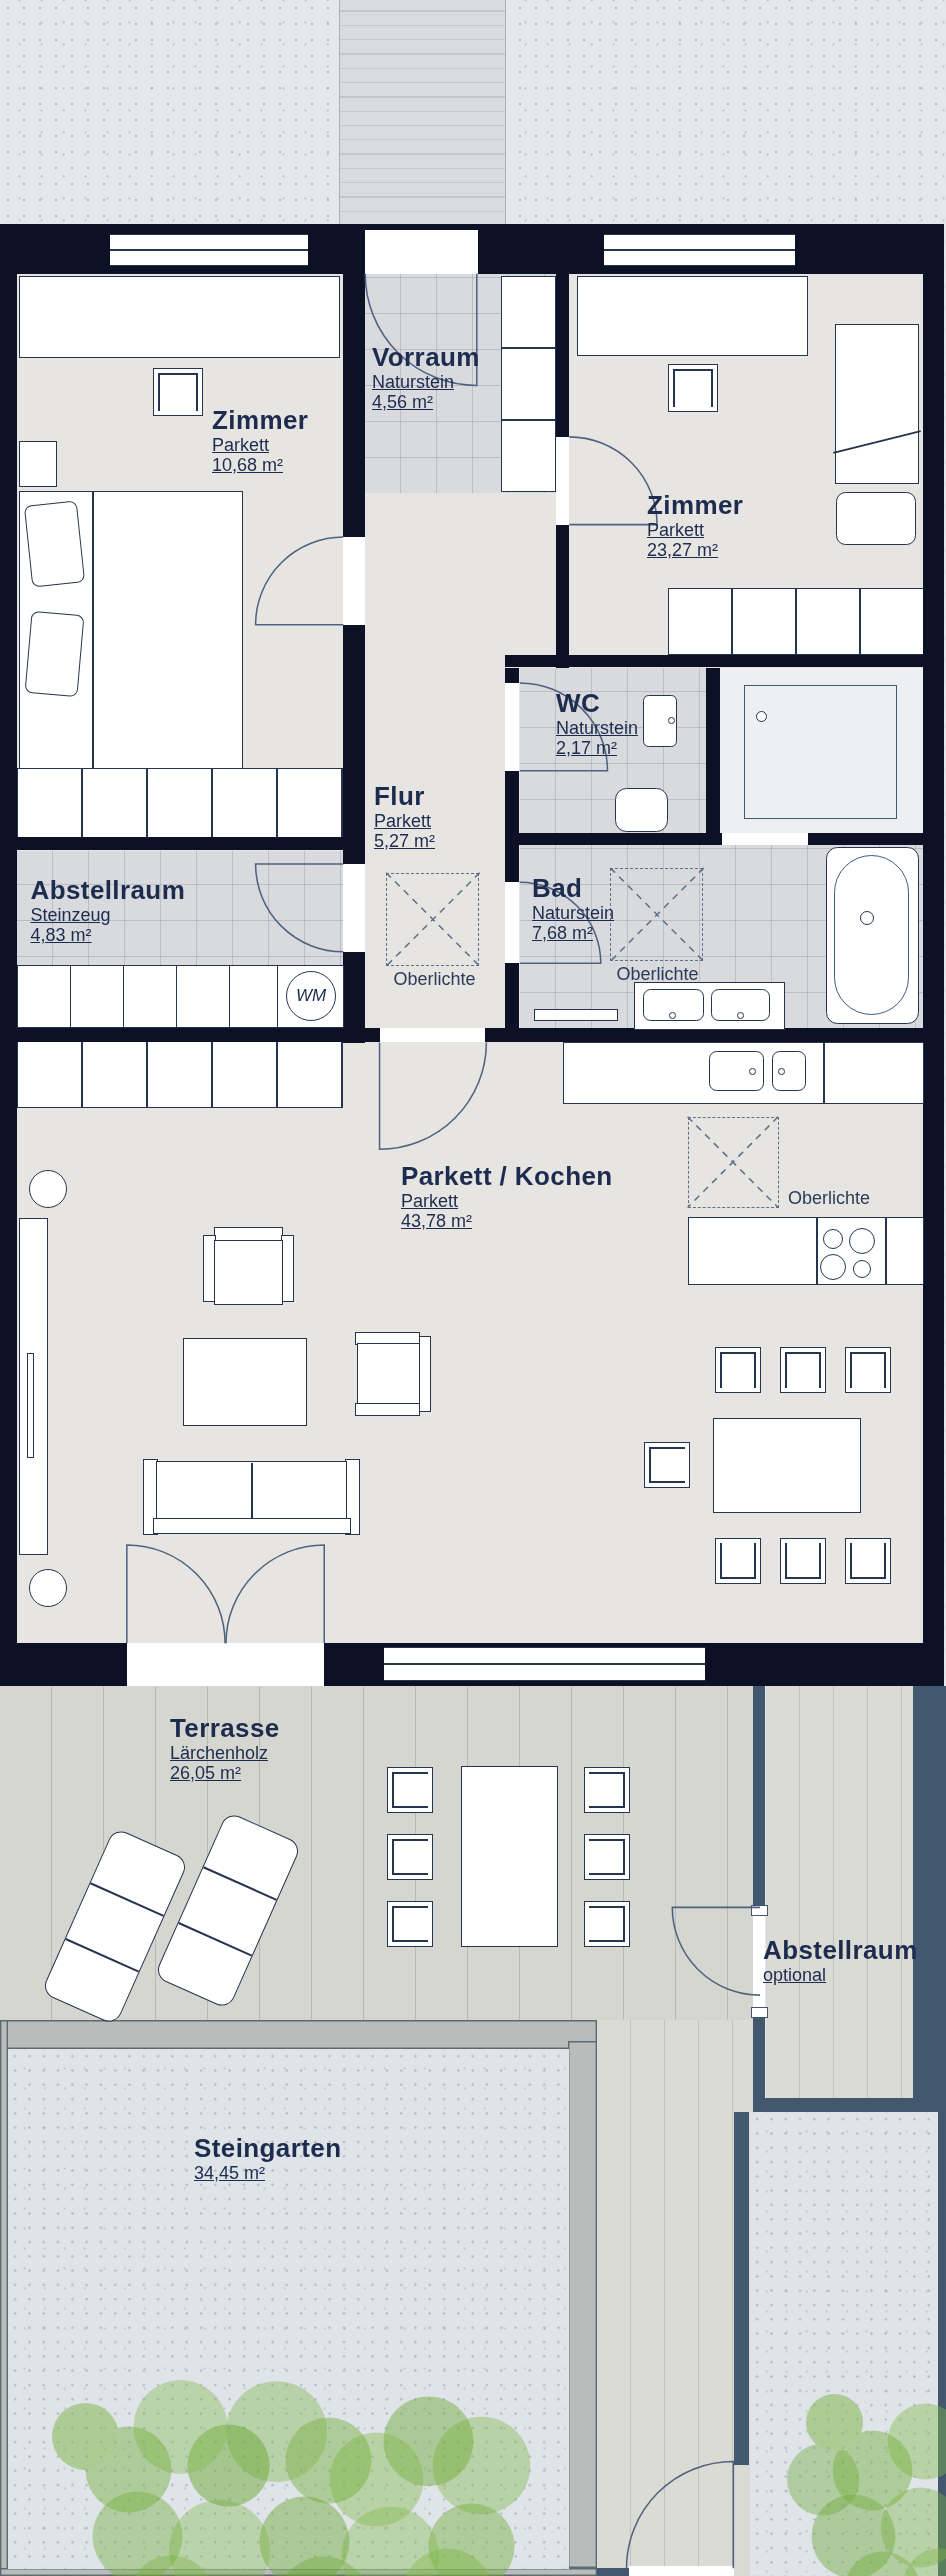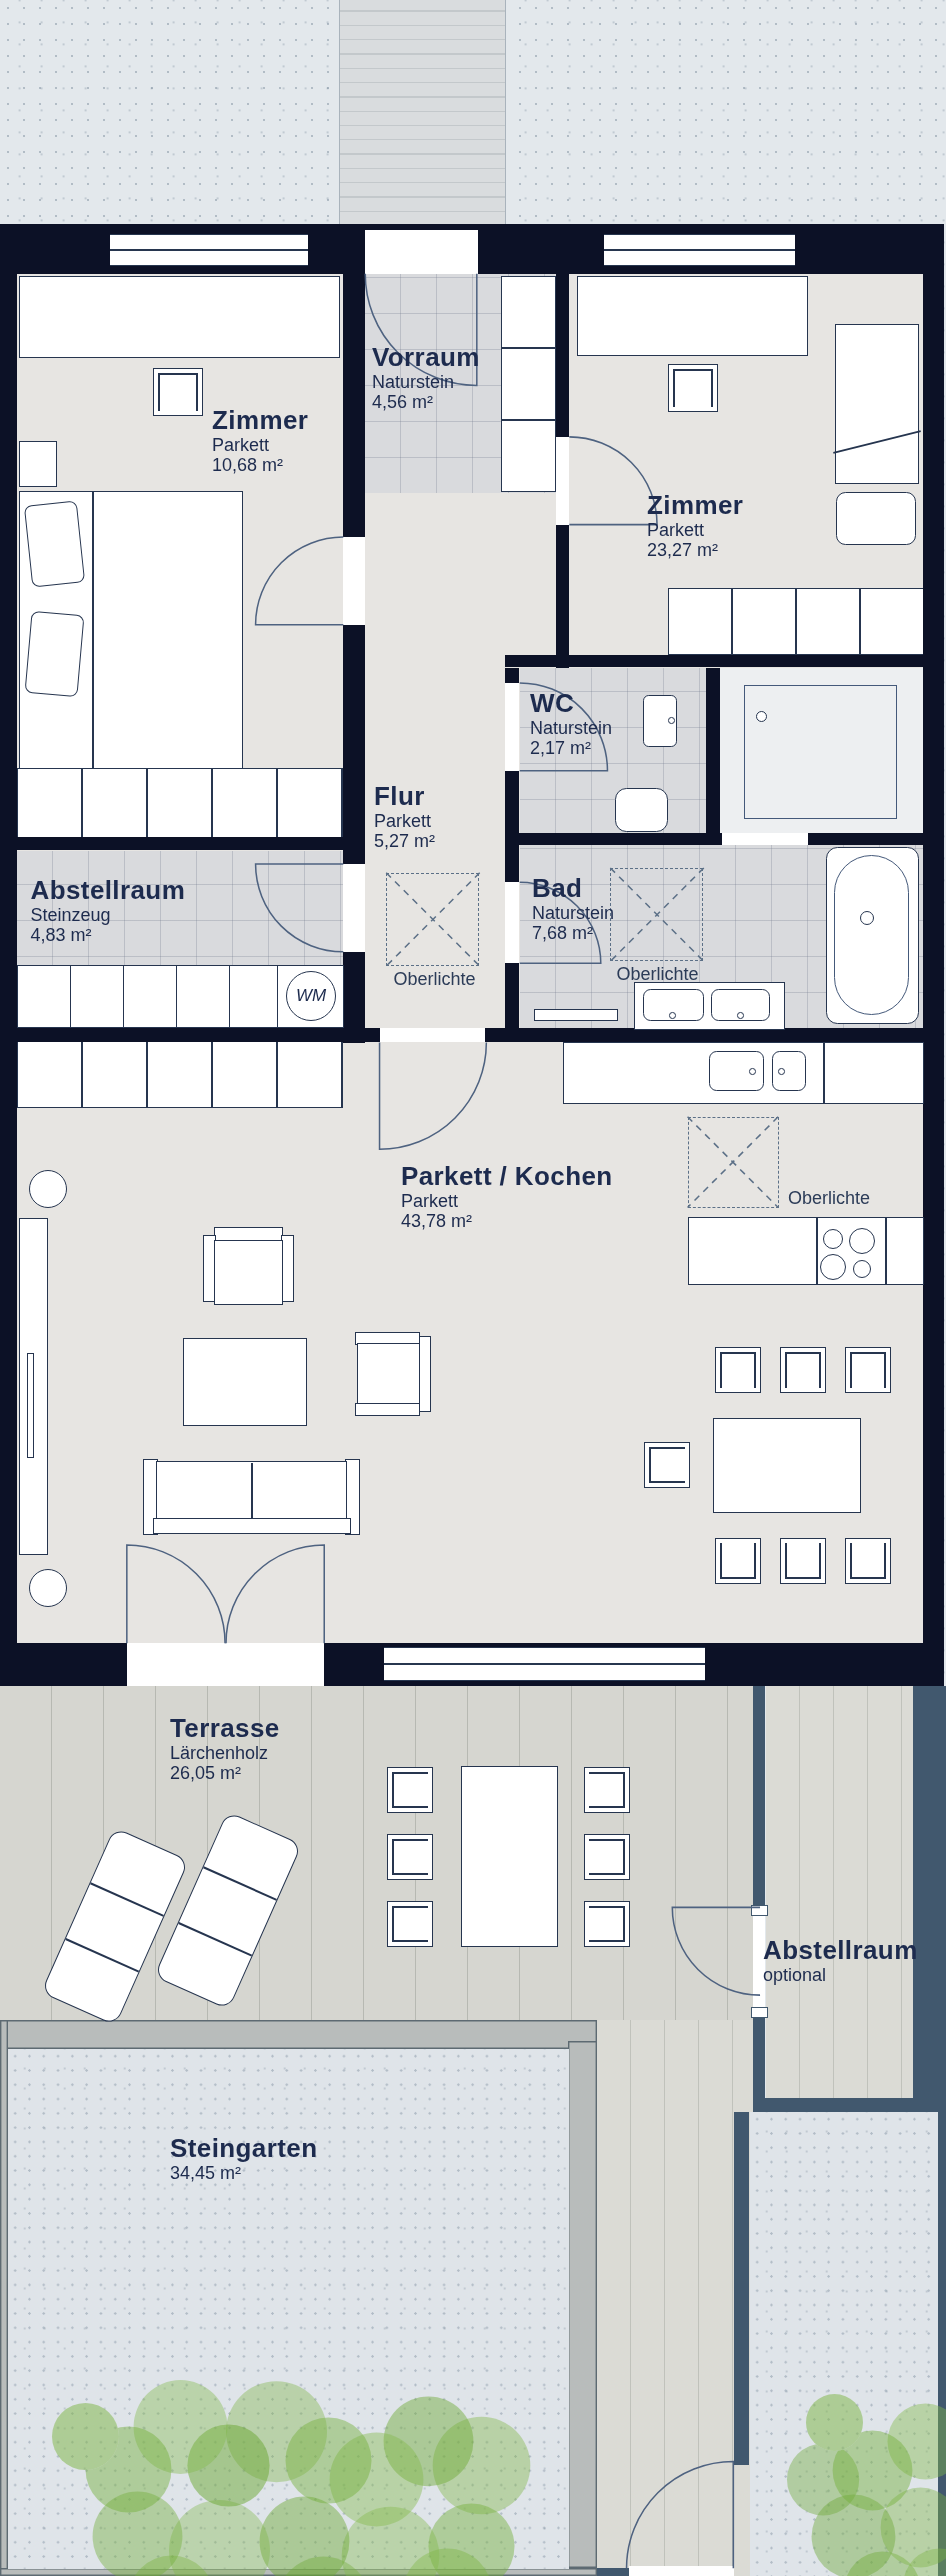"Naturstein" .lbl .s { text-decoration: none -> underline }
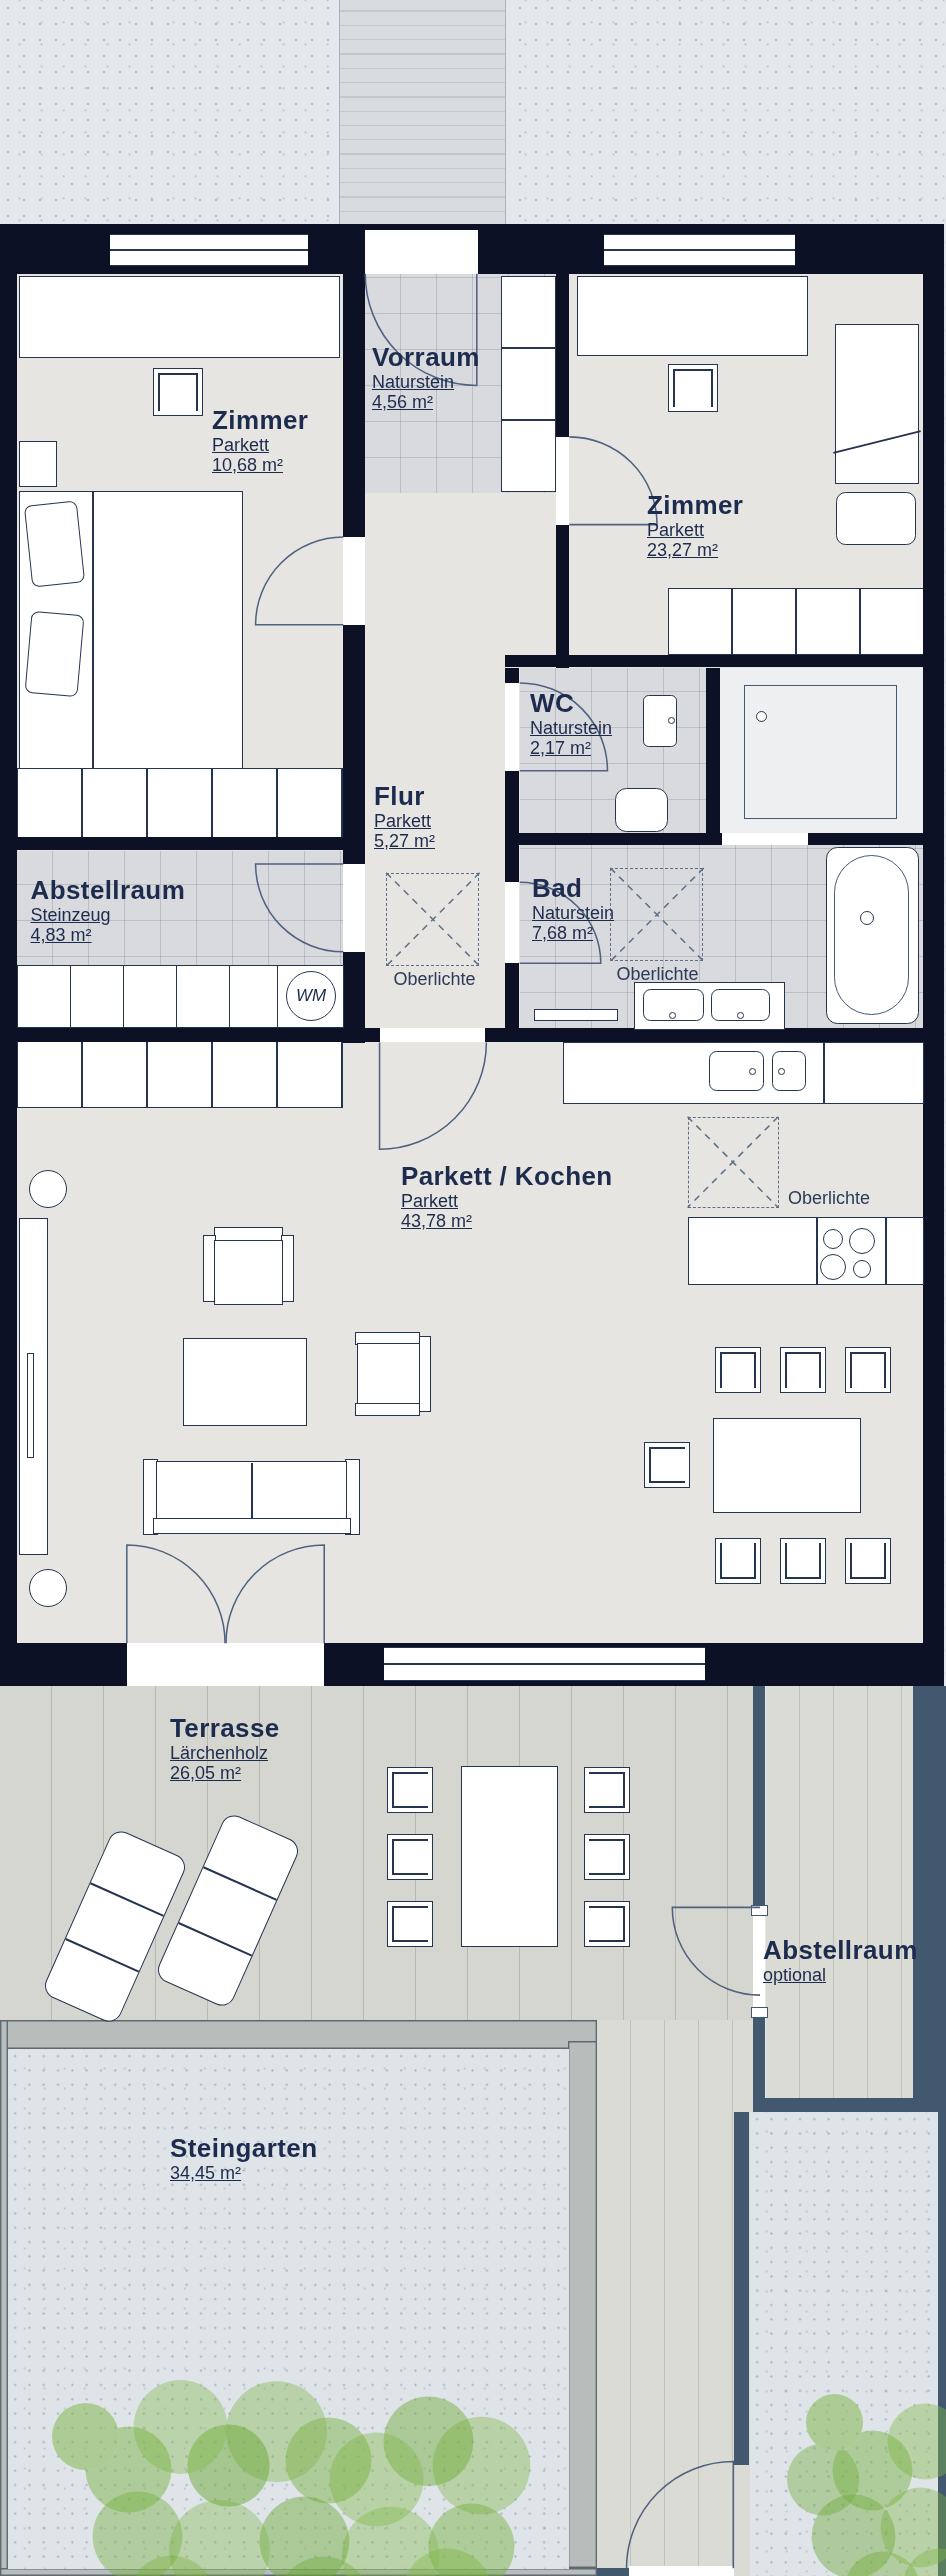"WC" div.lbl { left: 530px -> 556px }
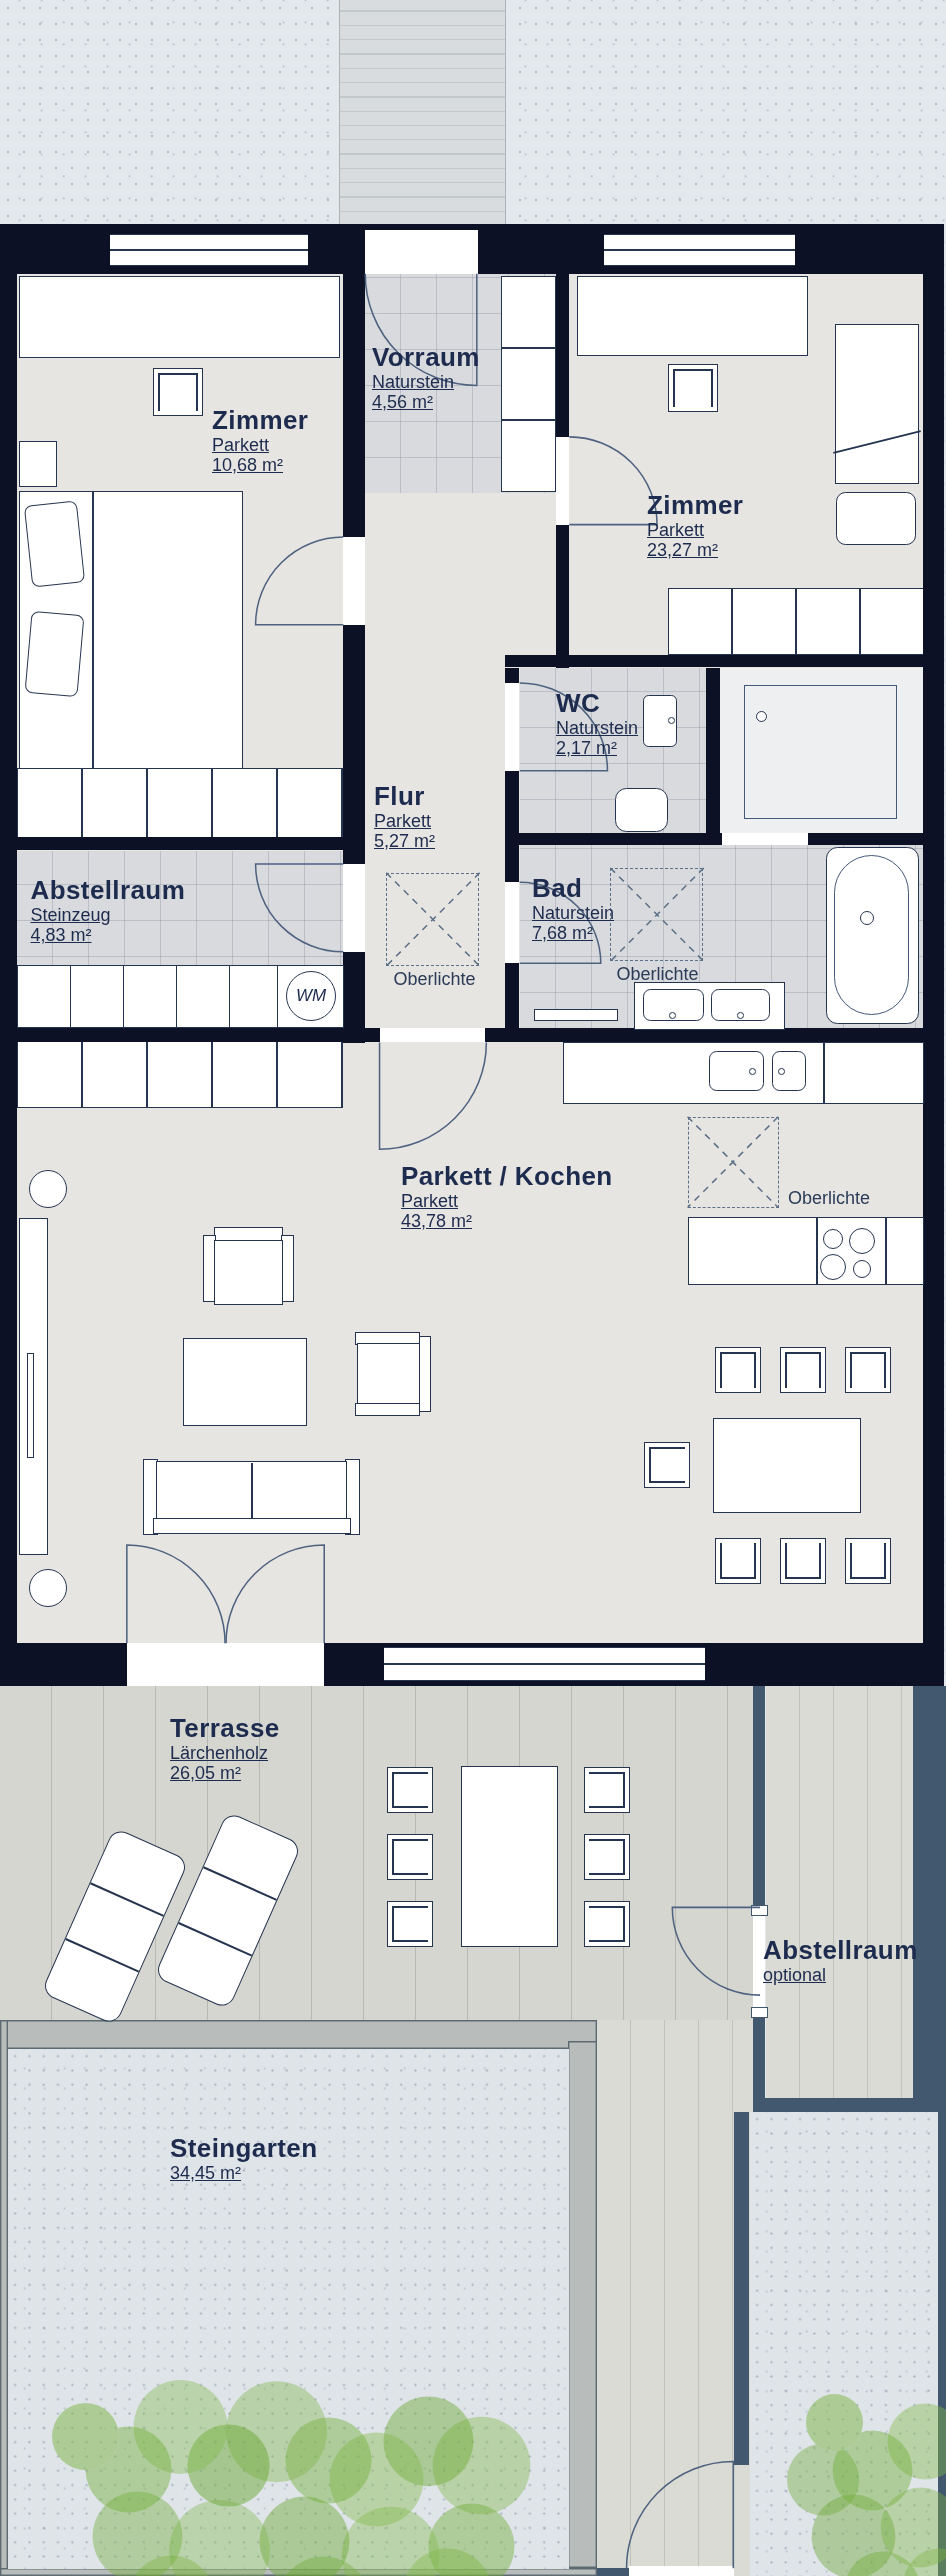"Steingarten" div.lbl { left: 170px -> 194px }
